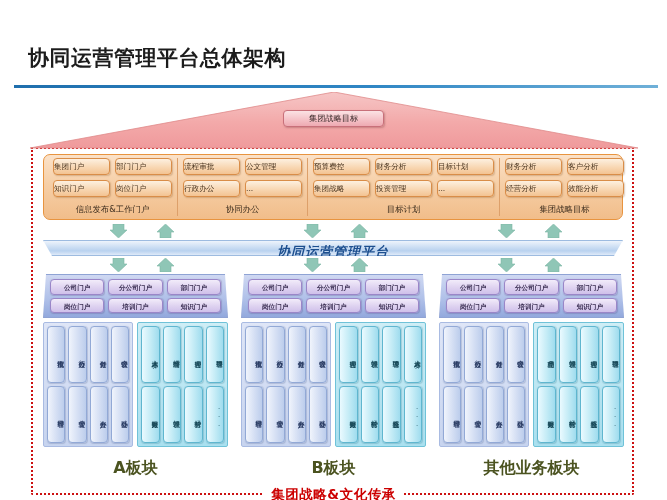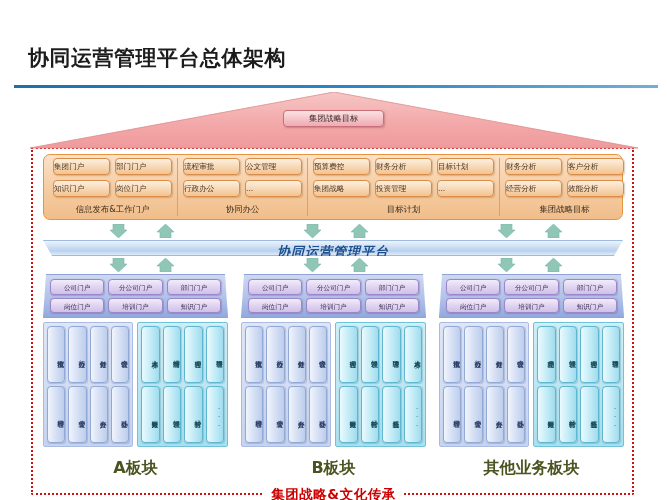"公司门户" .pbox { font-weight: none -> bold }
